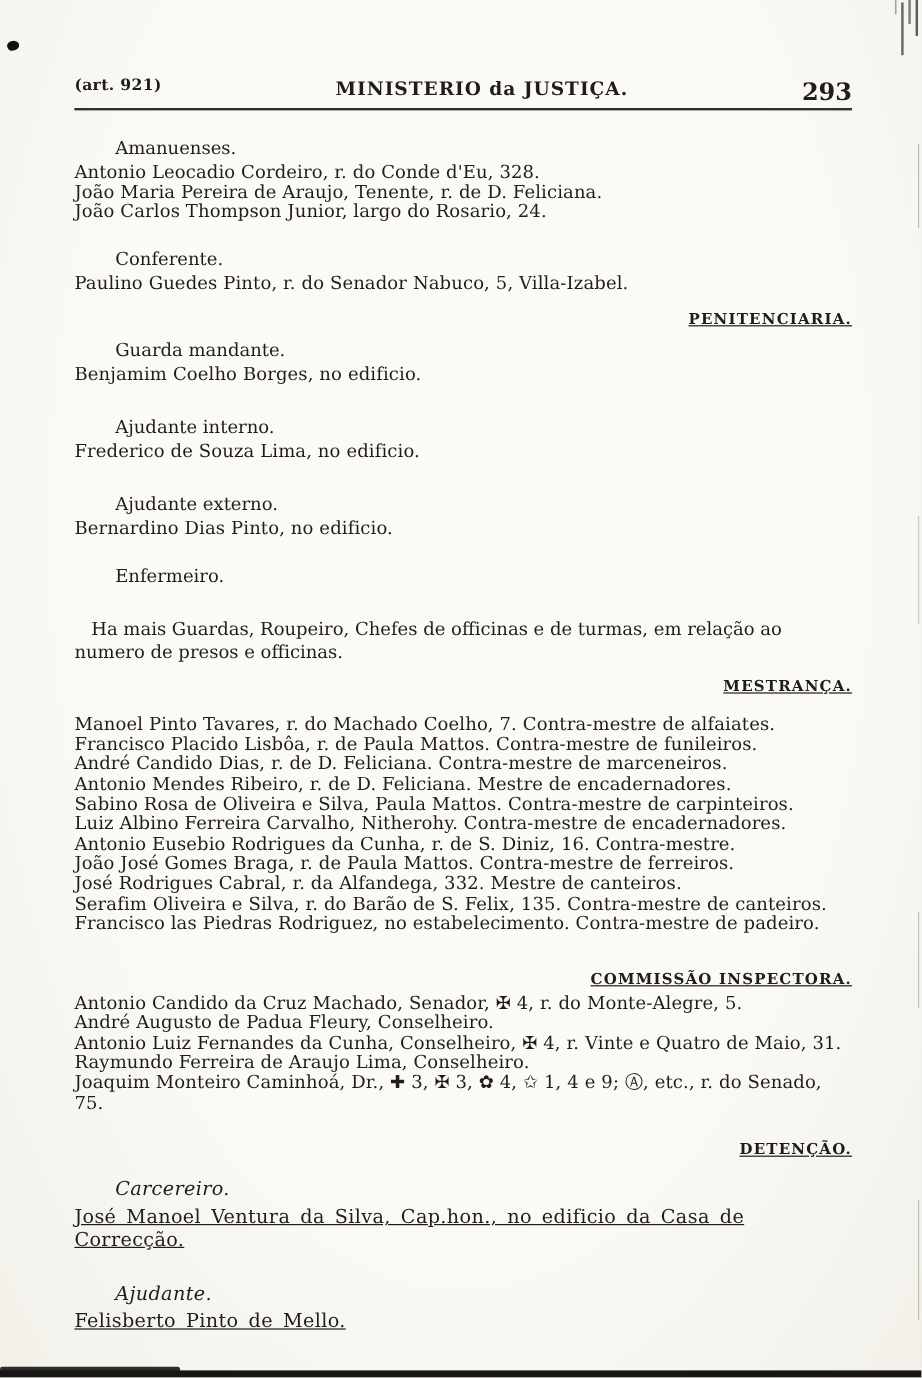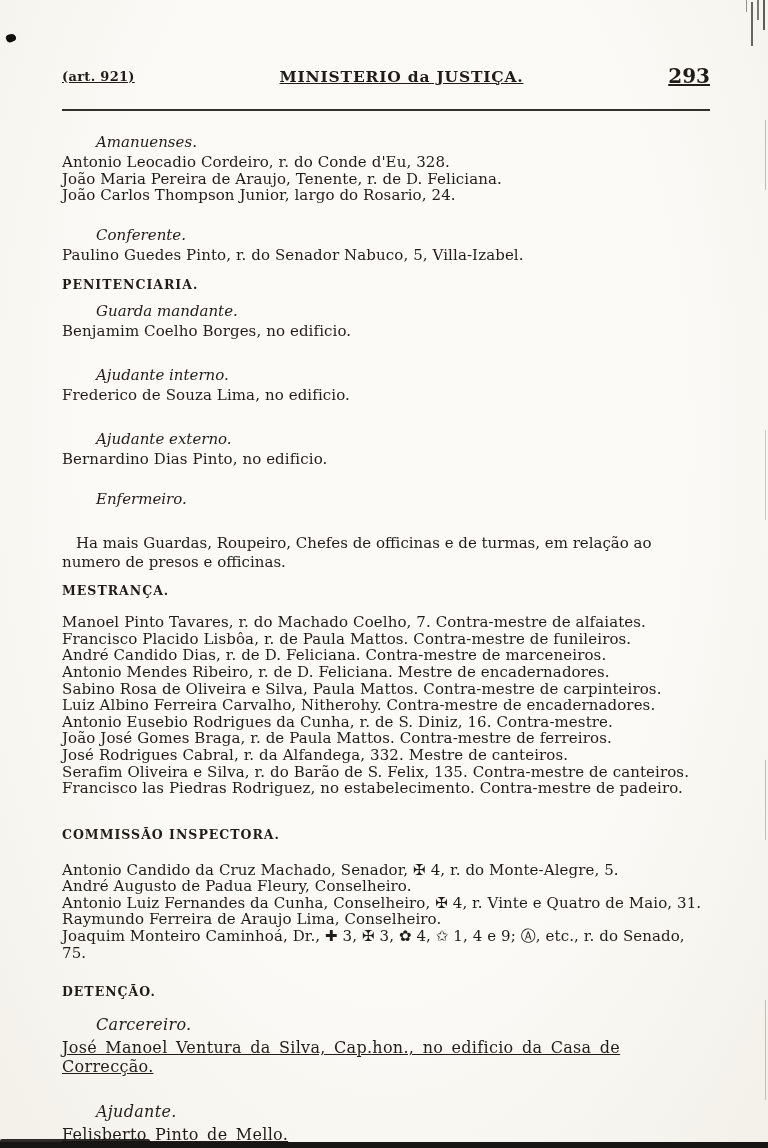"(art. 921)" .header { align-items: center -> flex-start; padding-bottom: 21px -> 2px; text-decoration: underline -> none }
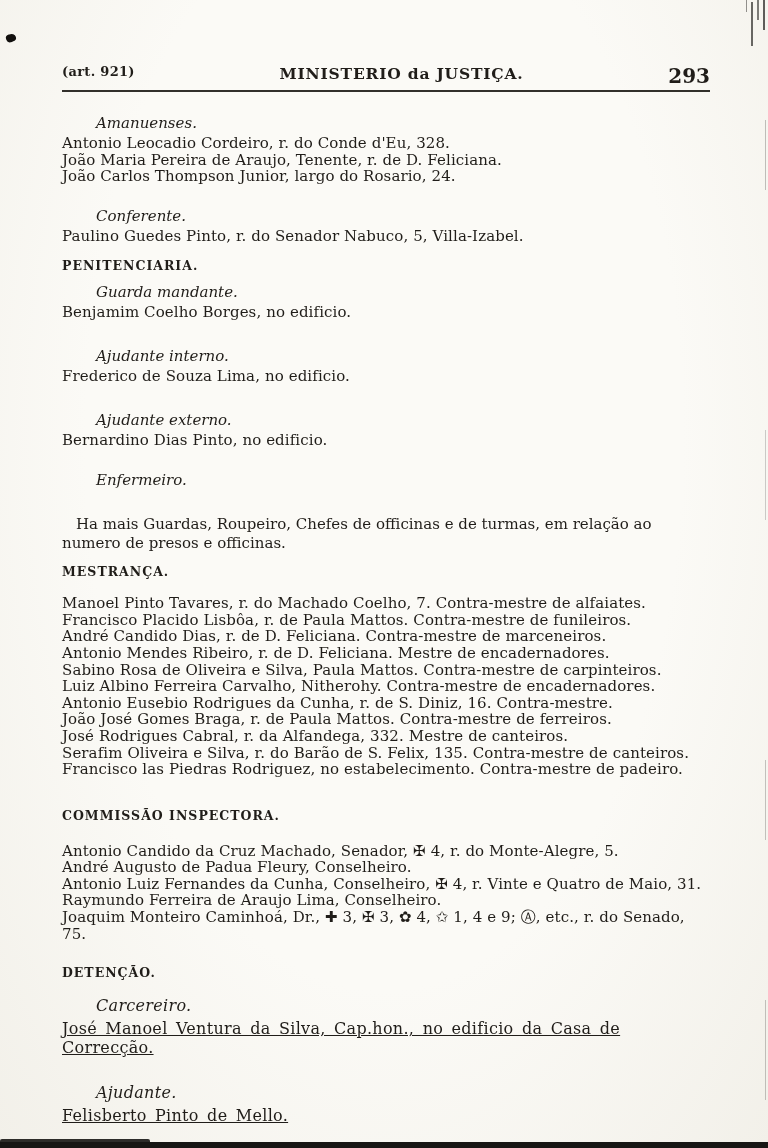"Amanuenses." .h-ital { font-style: italic -> none }
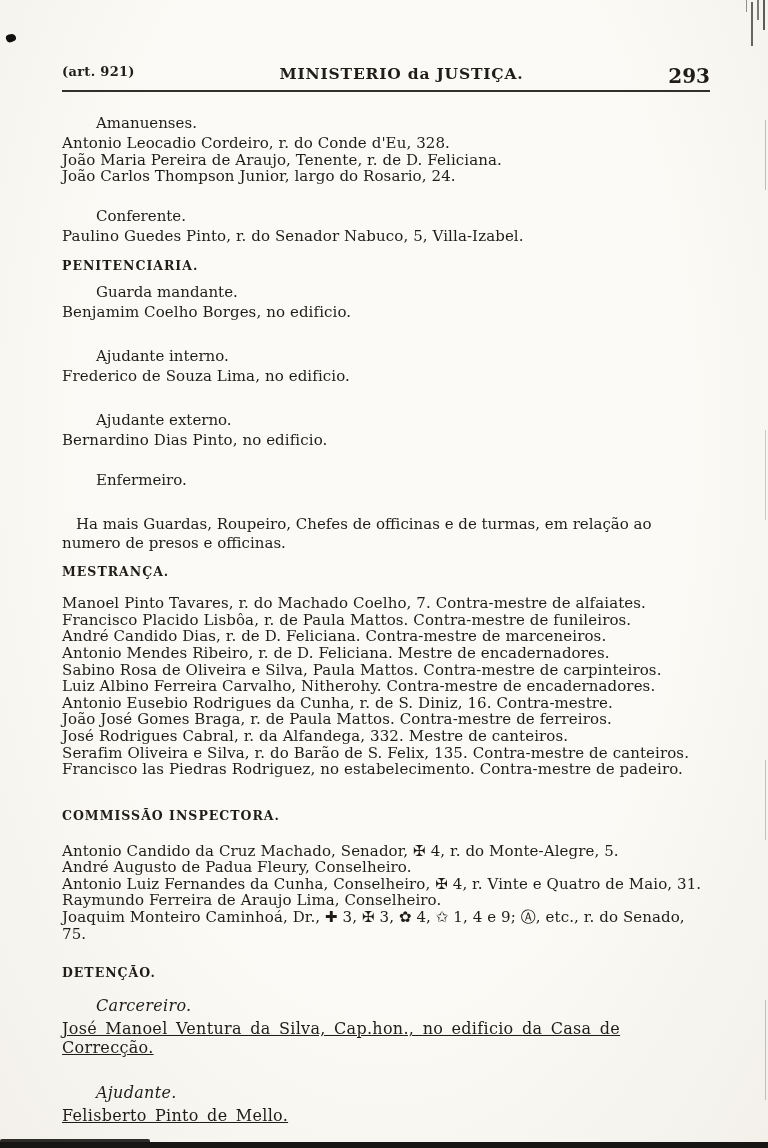"PENITENCIARIA." .sec-head { text-align: left -> right; text-decoration: none -> underline }
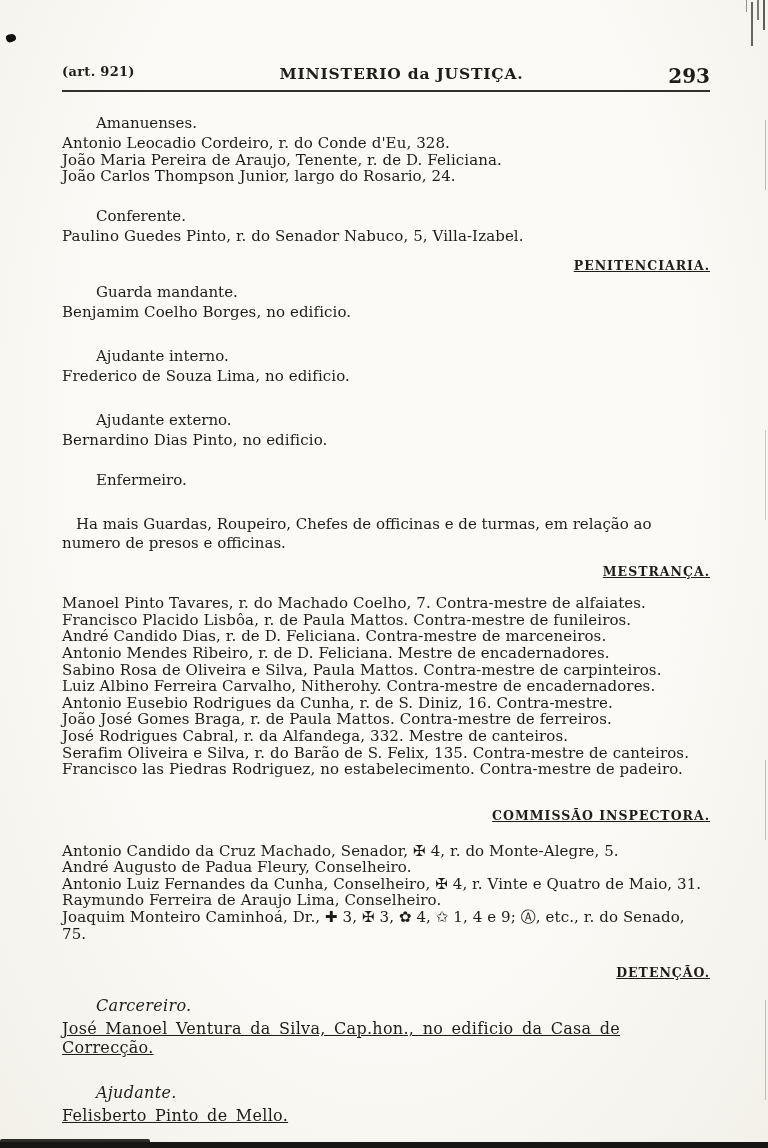"COMMISSÃO INSPECTORA." .mb5 { margin-bottom: 20px -> 5px }
